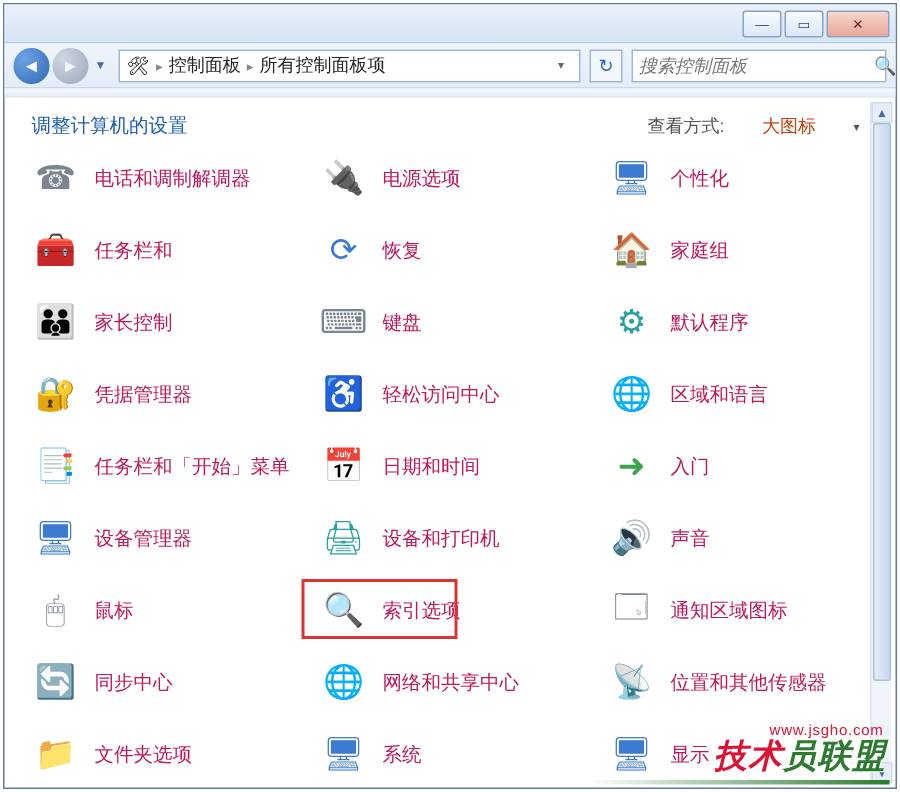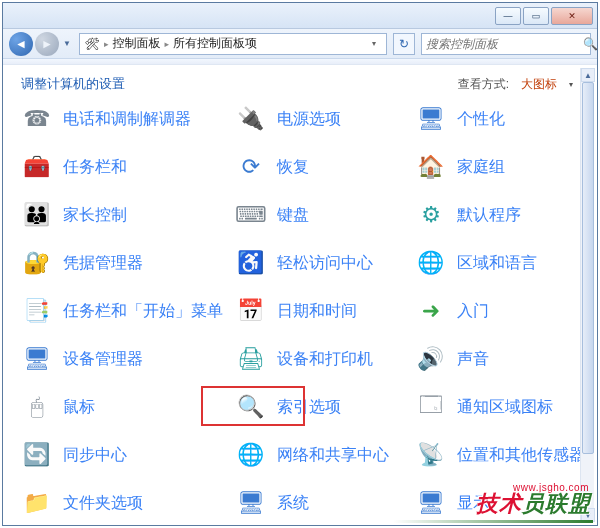"查看方式:" .view-row { gap: 12px -> 25px }
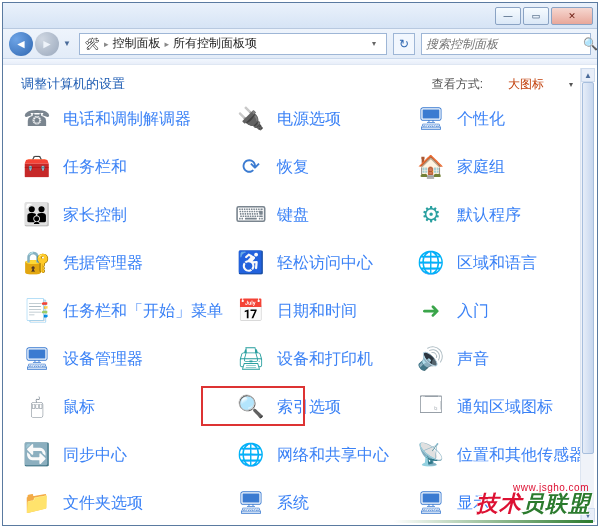"电话和调制解调器" .item-label { color: #3b82f6 -> #be185d; font-size: 16px -> 13px }
